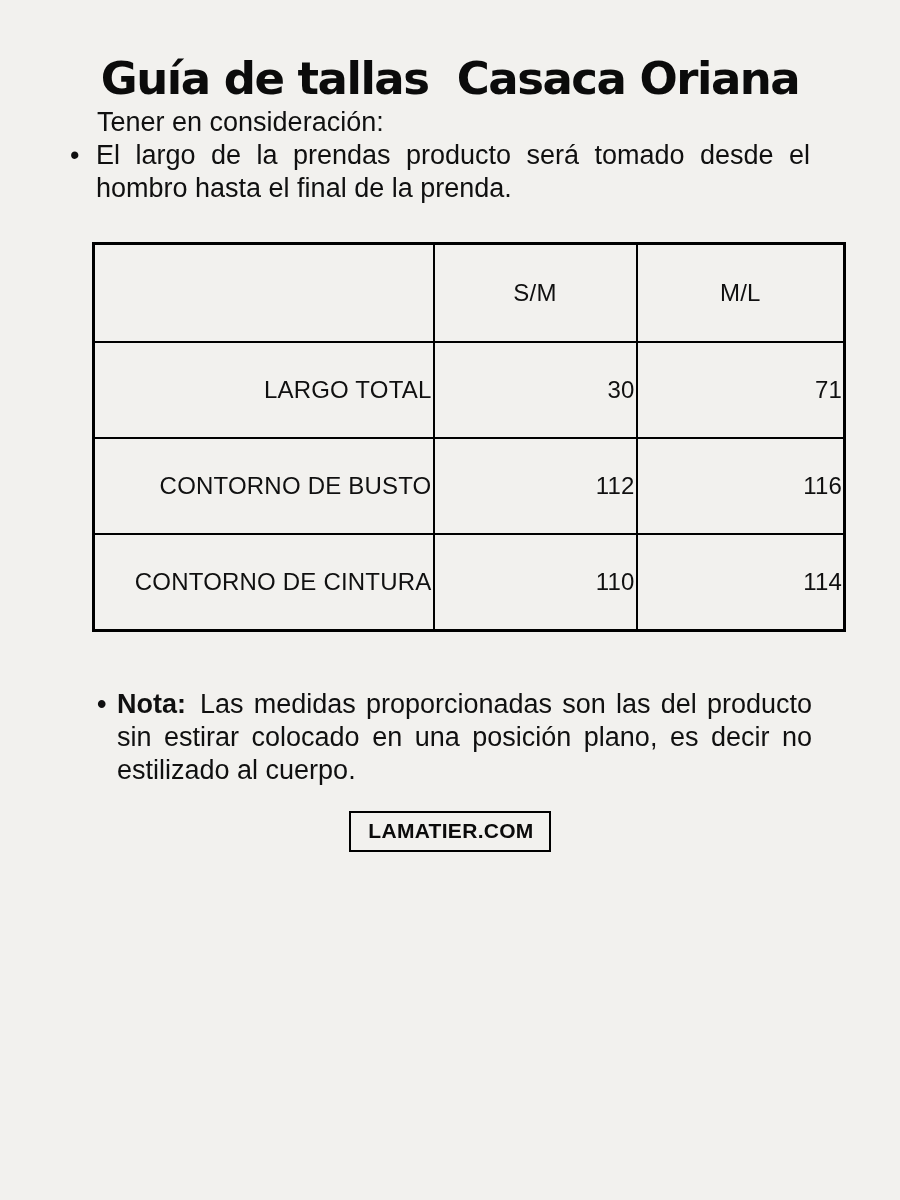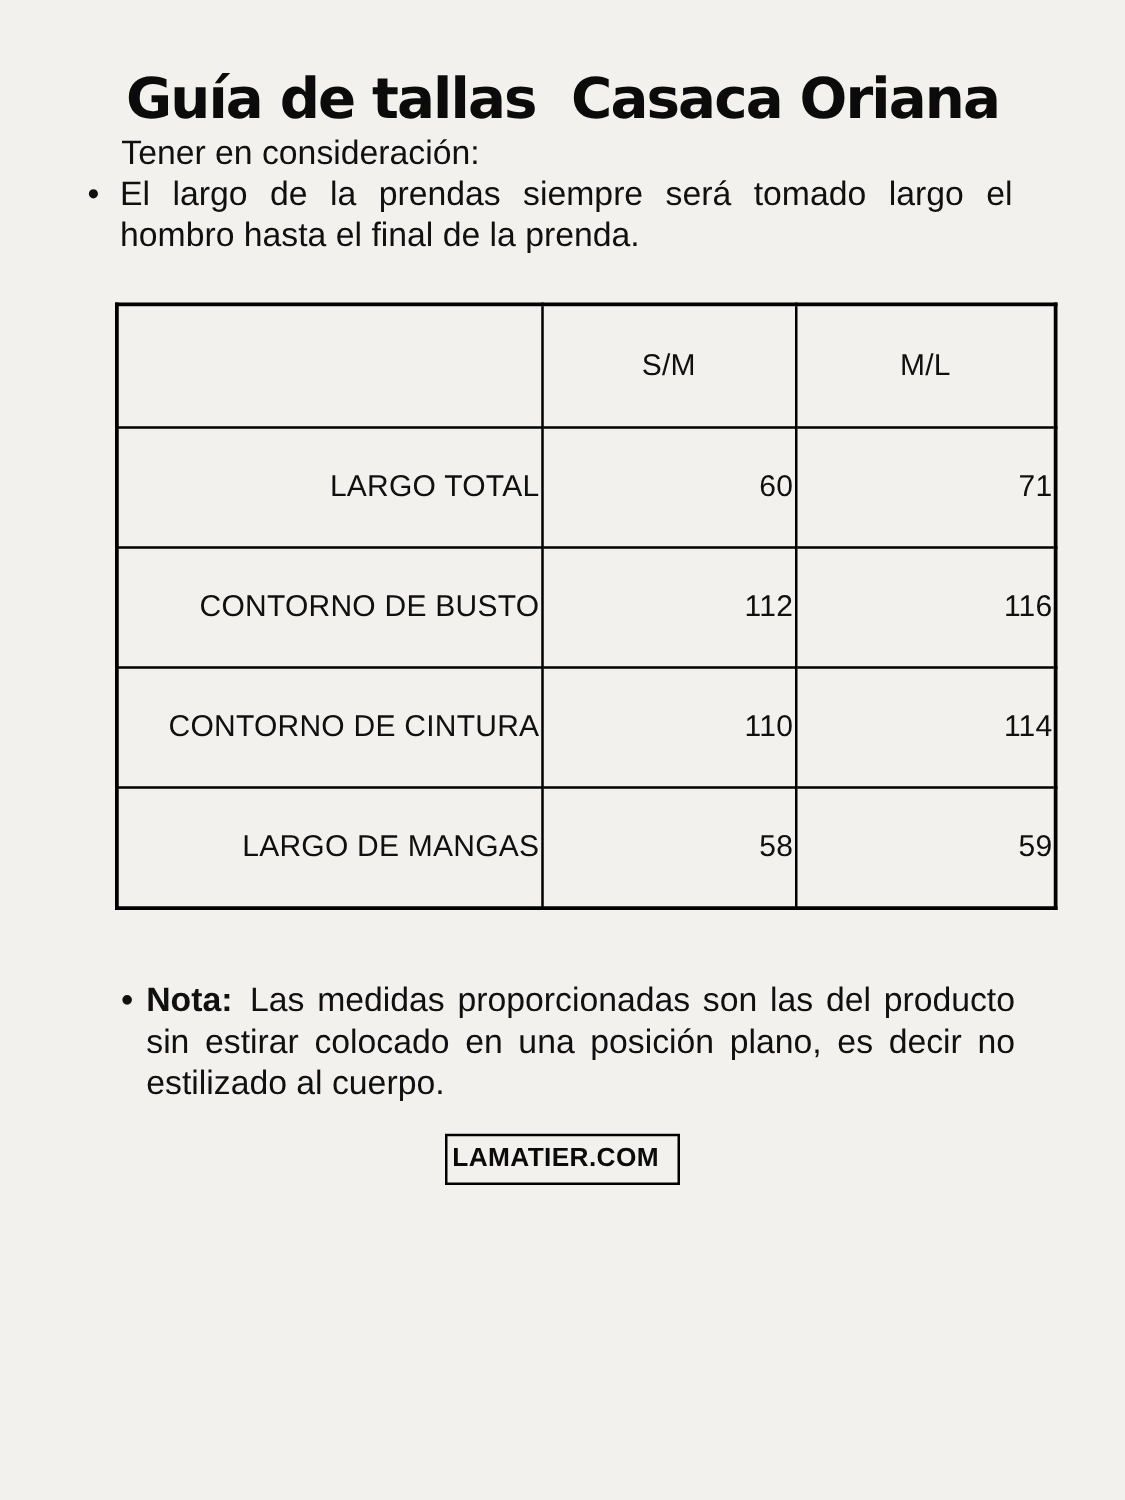"El largo de la prendas" li { text: siempre será tomado largo -> producto será tomado desde }
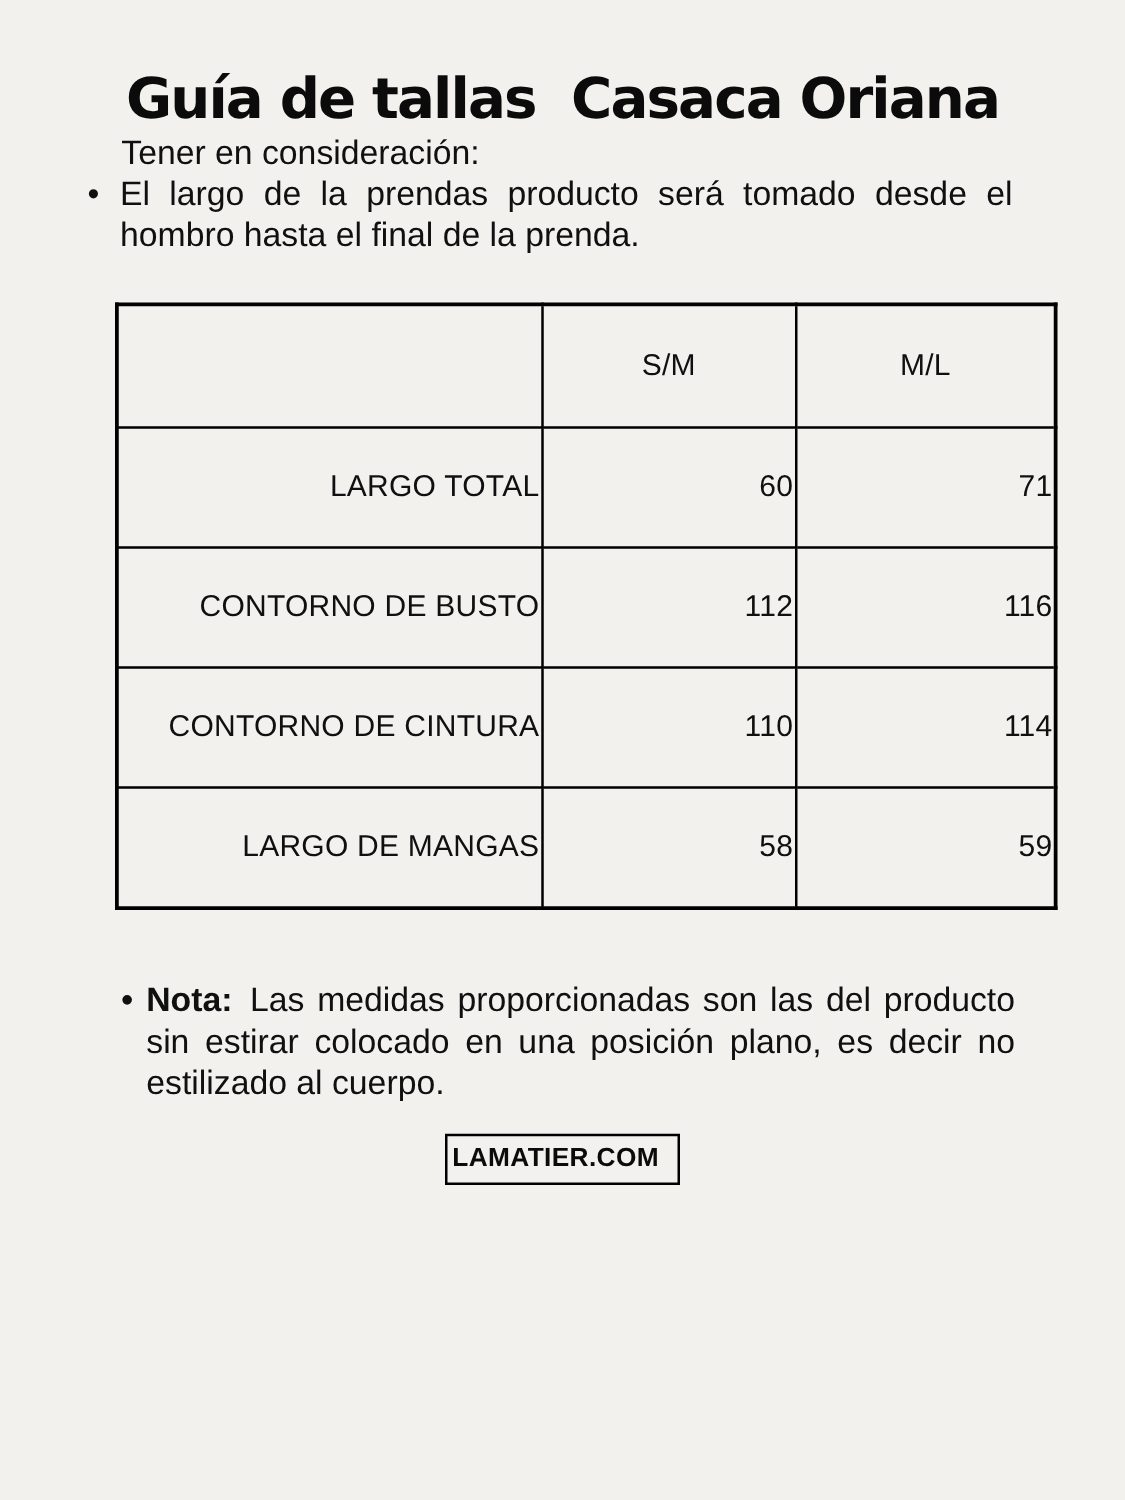"60" td { text: 60 -> 30 }
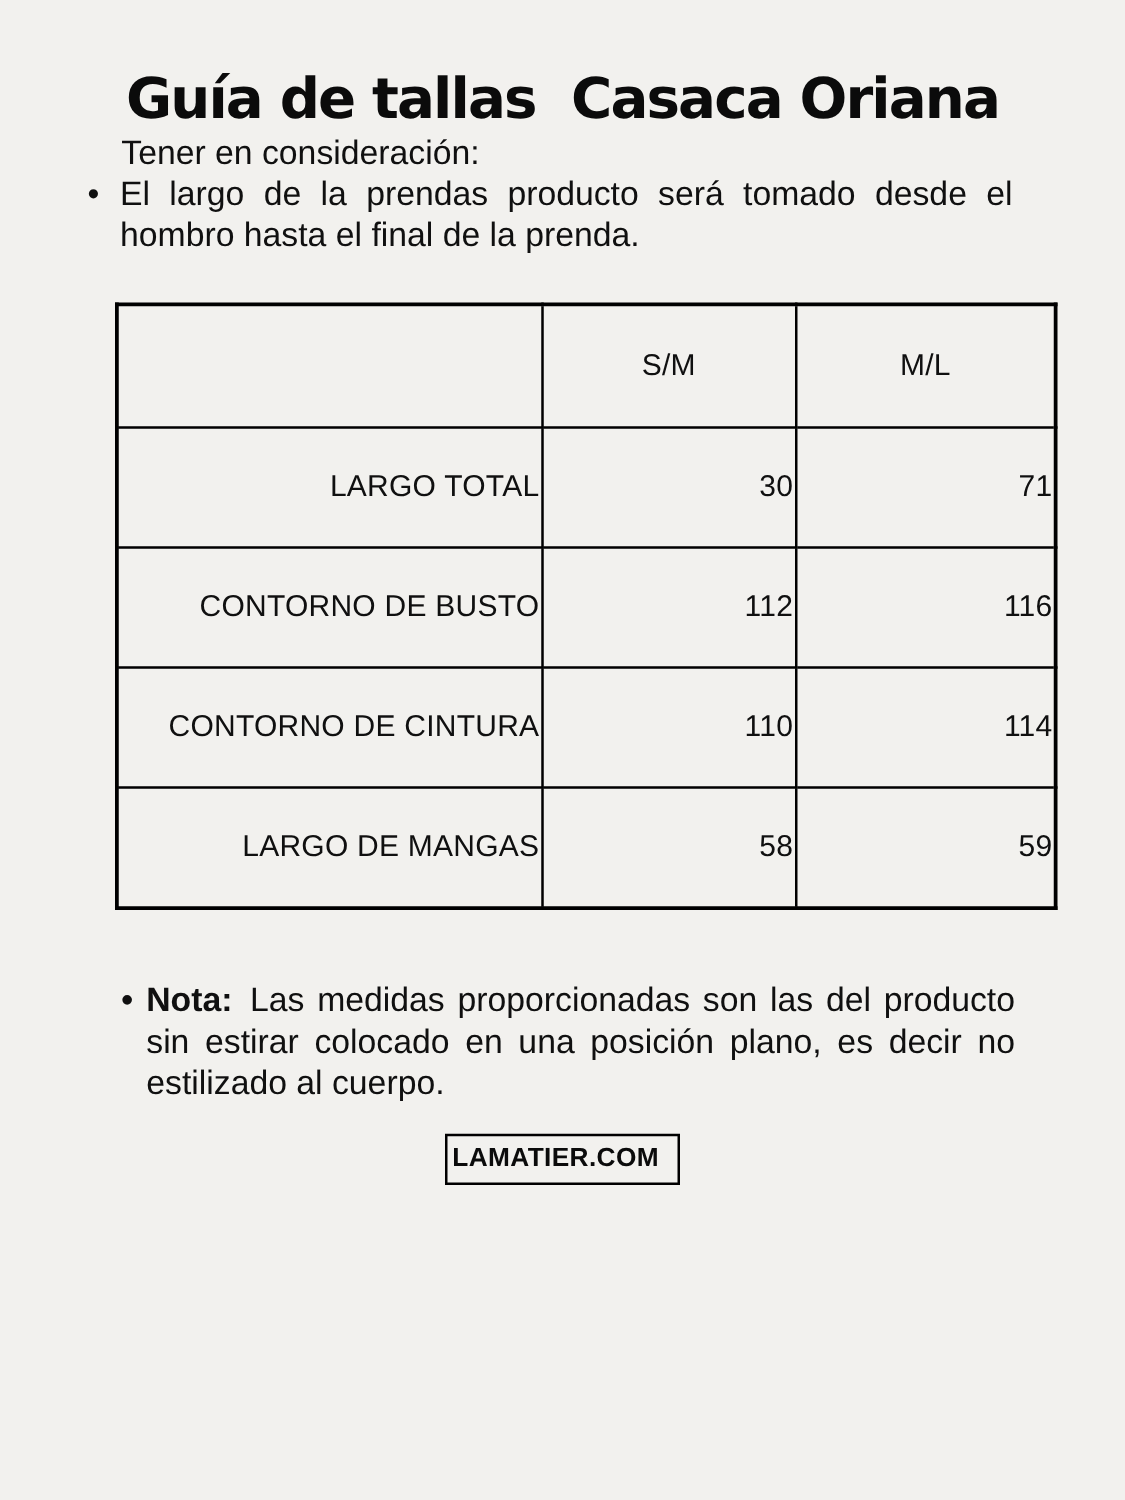"LARGO DE MANGAS" tr { html: <tr> <td>LARGO DE MANGAS</td> <td>58</td> <td>59</td> </tr> -> none }
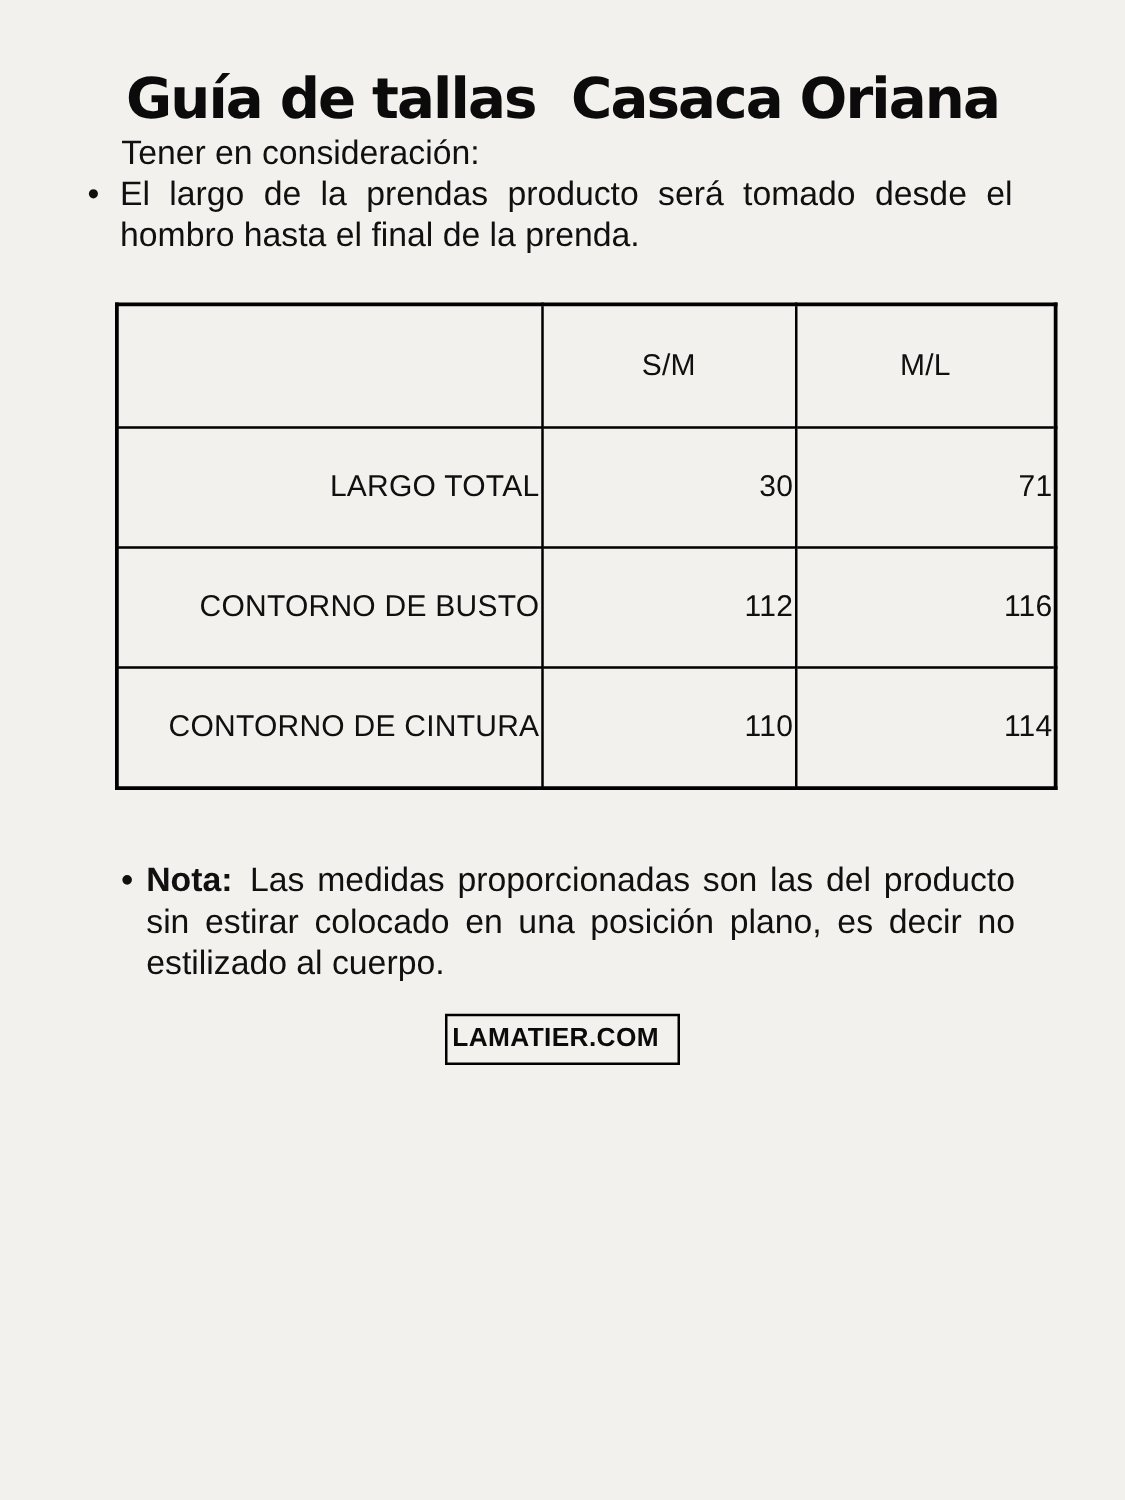"LAMATIER.COM" .brand-box { padding: 6px 15px 7px 4px -> 6px 15px 7px 17px }
